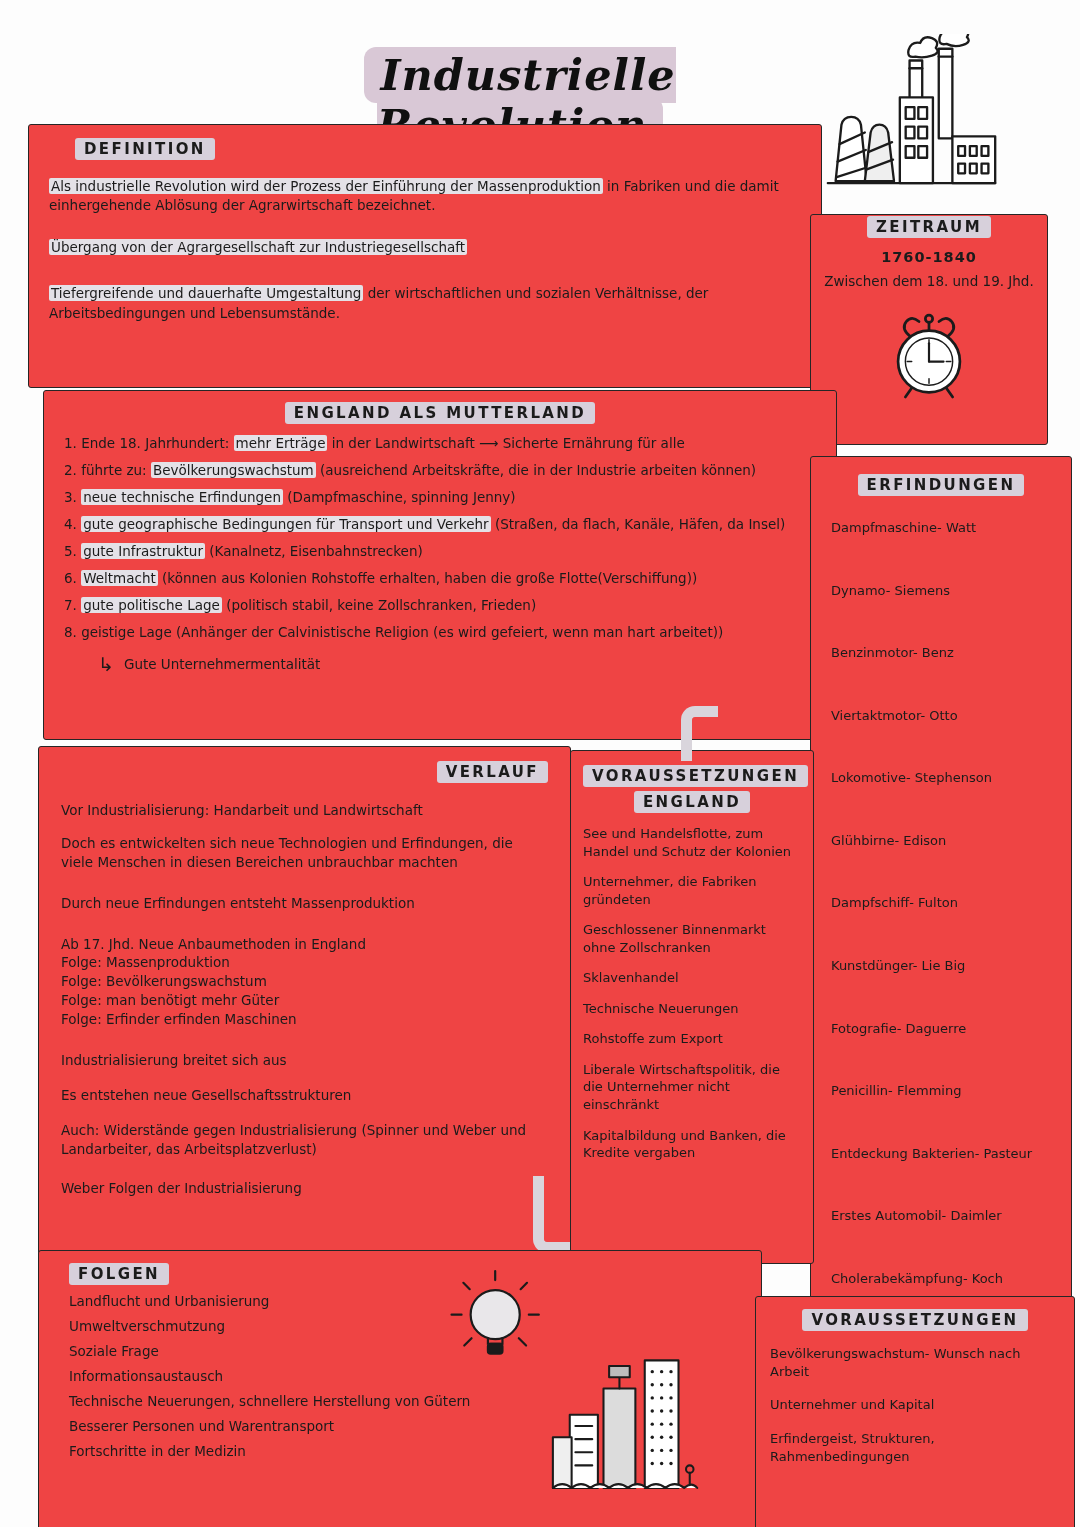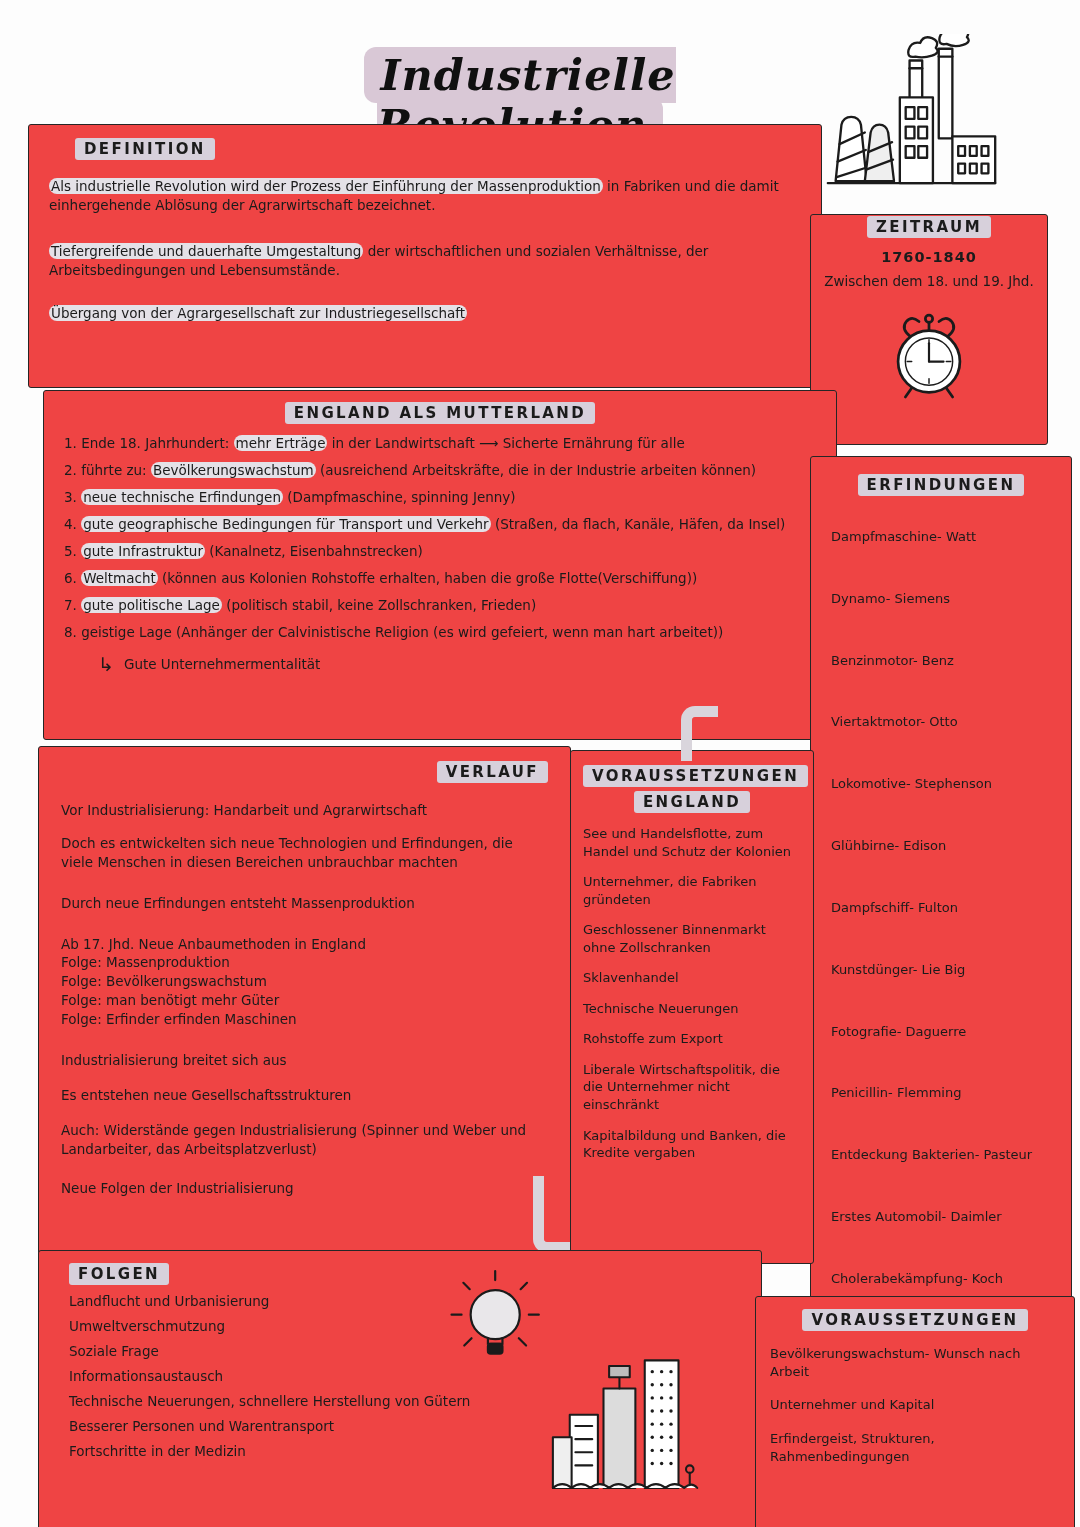"Als industrielle Revolution wird der" .hl { border-radius: 8px -> 2px }
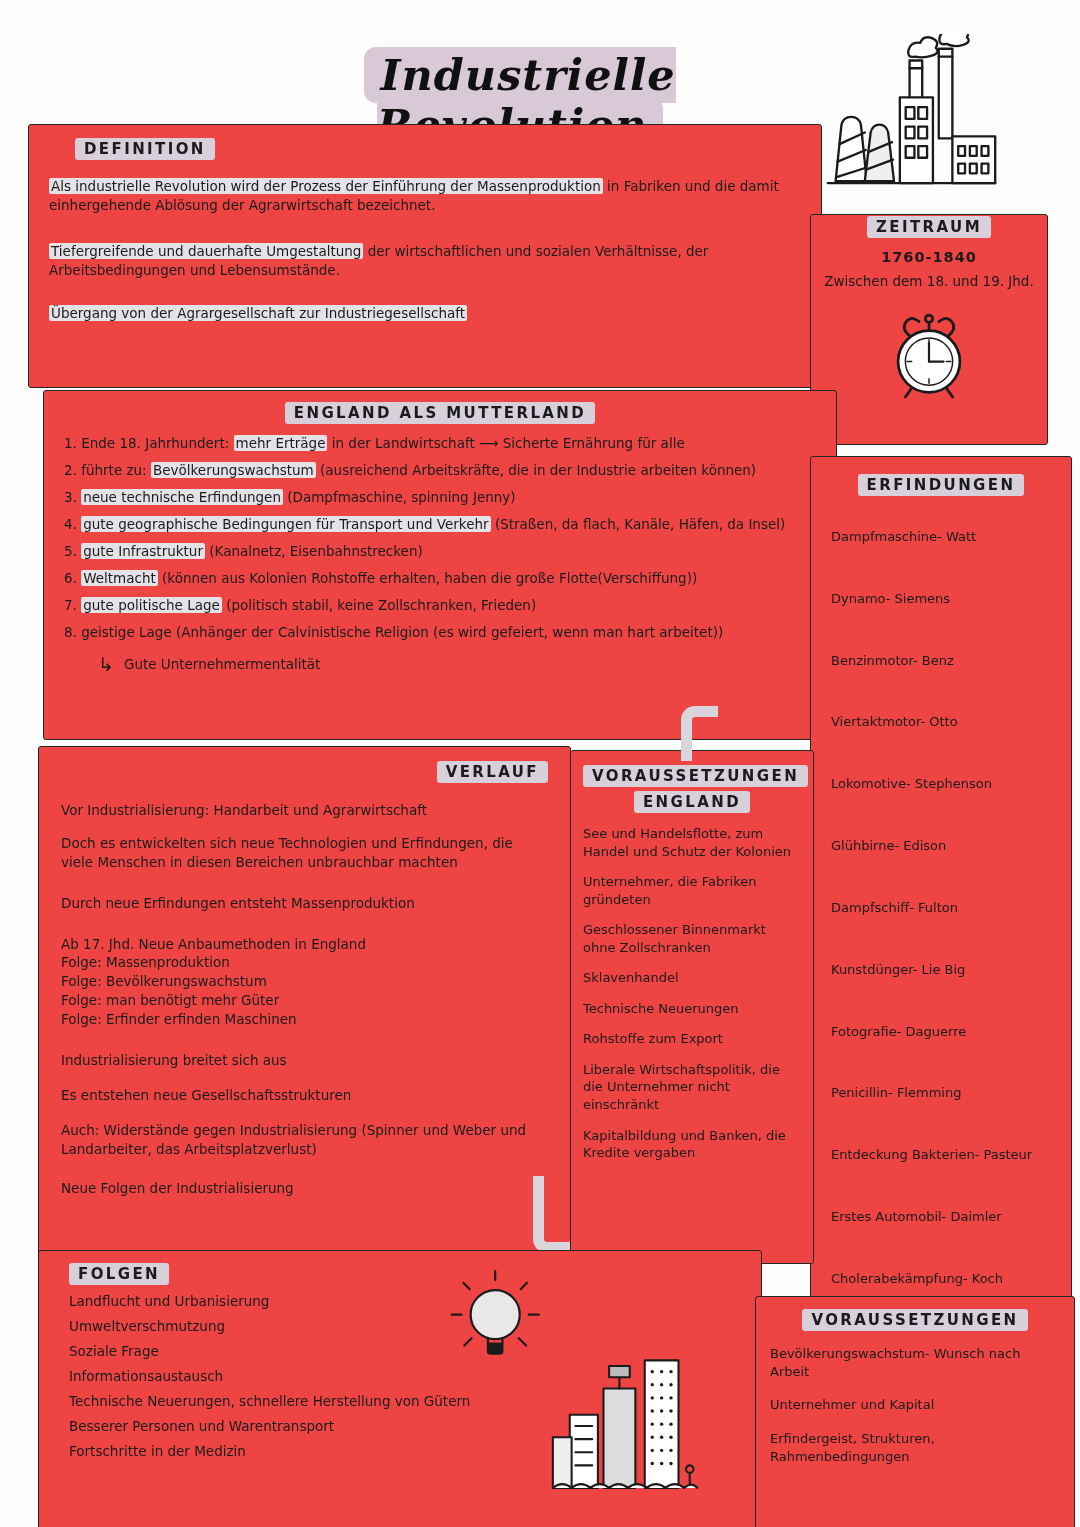"Tiefergreifende und dauerhafte" p.body-text { order: before "Übergang von der Agrargesellschaft zur" -> after "Übergang von der Agrargesellschaft zur" }
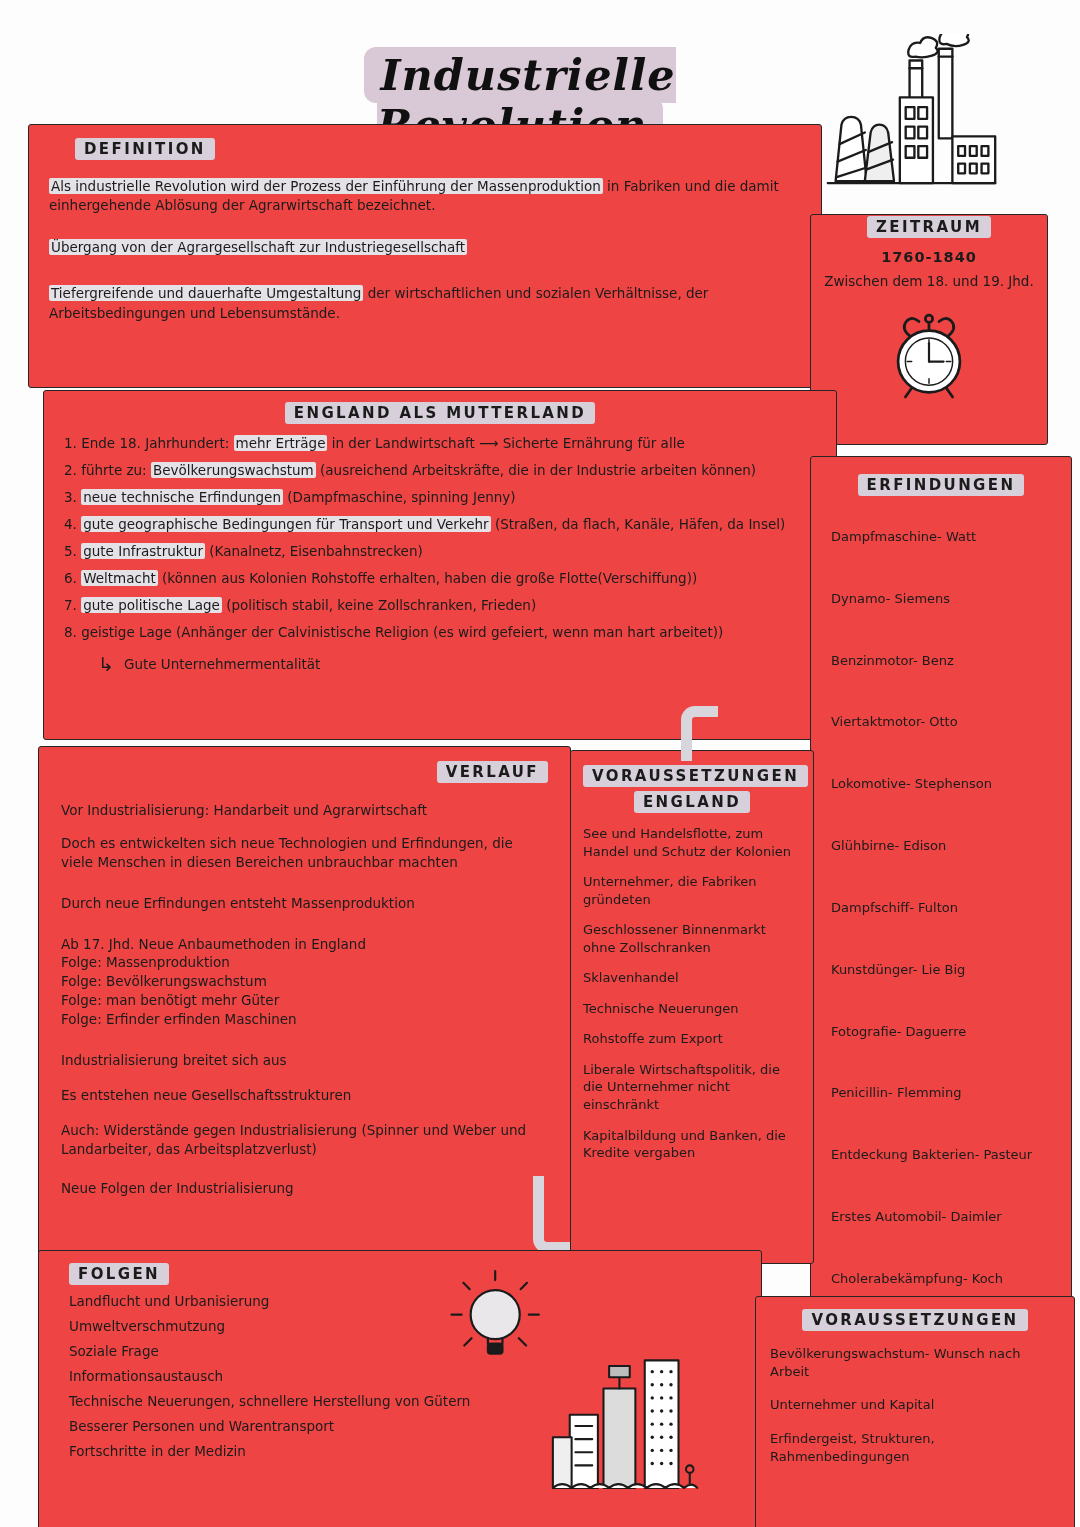"Dampfmaschine- Watt" .einv { margin-top: 9px -> none }
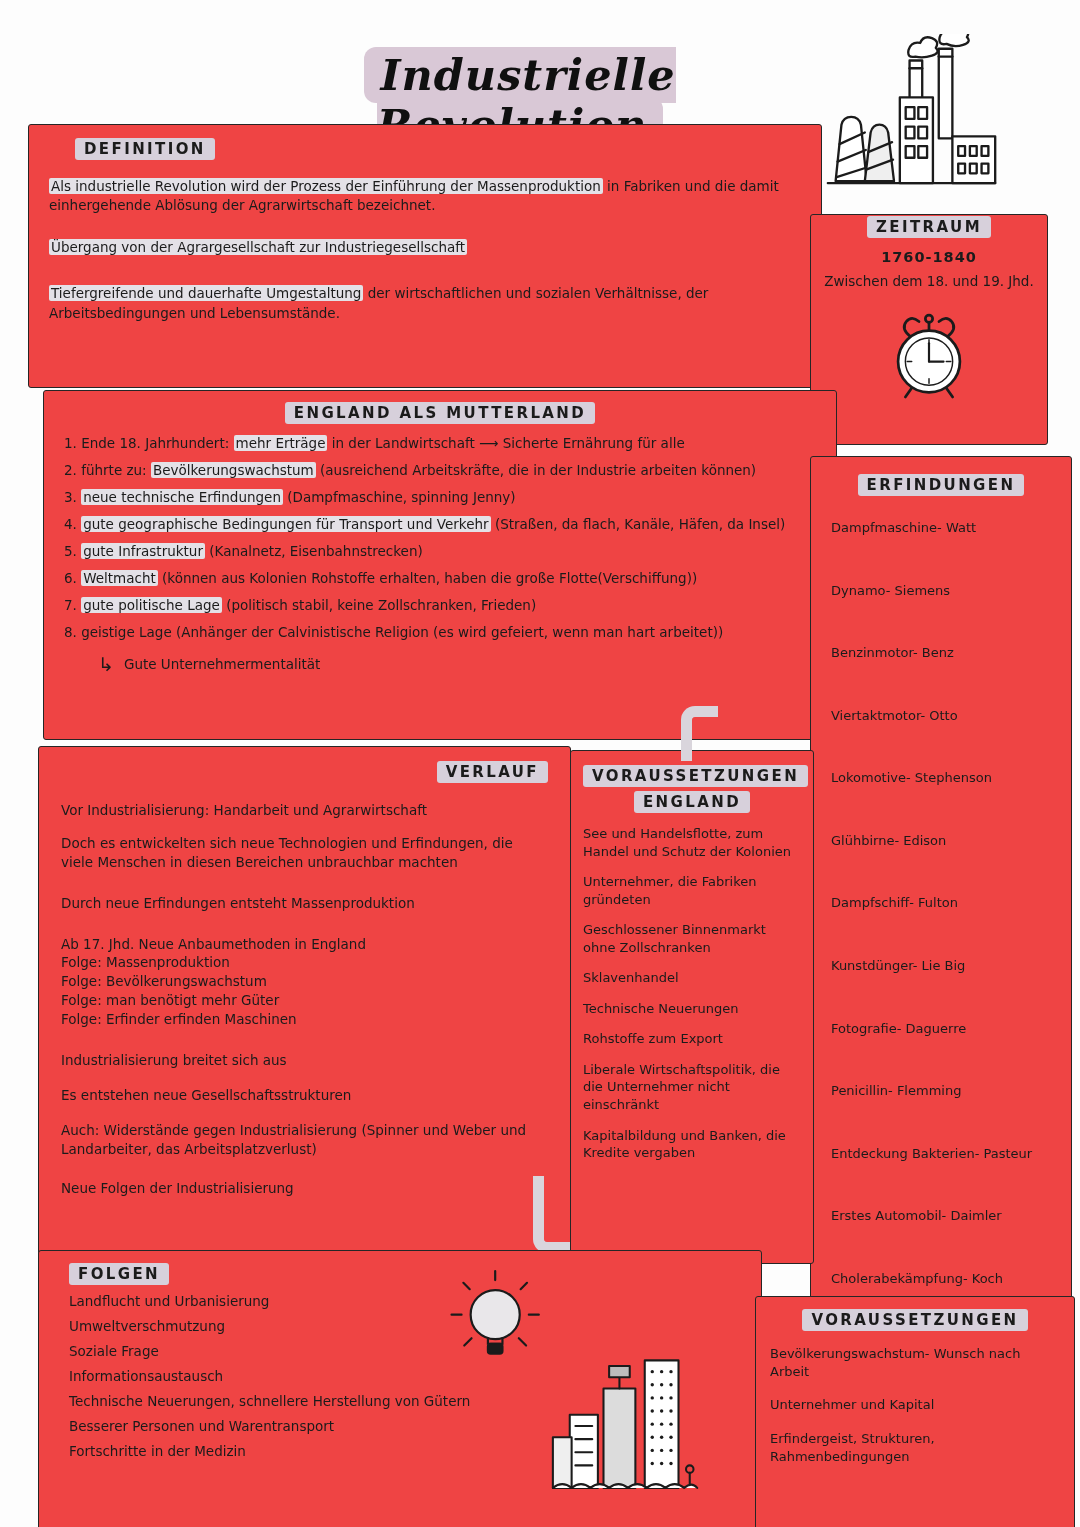"Vor Industrialisierung: Handarbeit und" p.vp { text: Agrarwirtschaft -> Landwirtschaft }
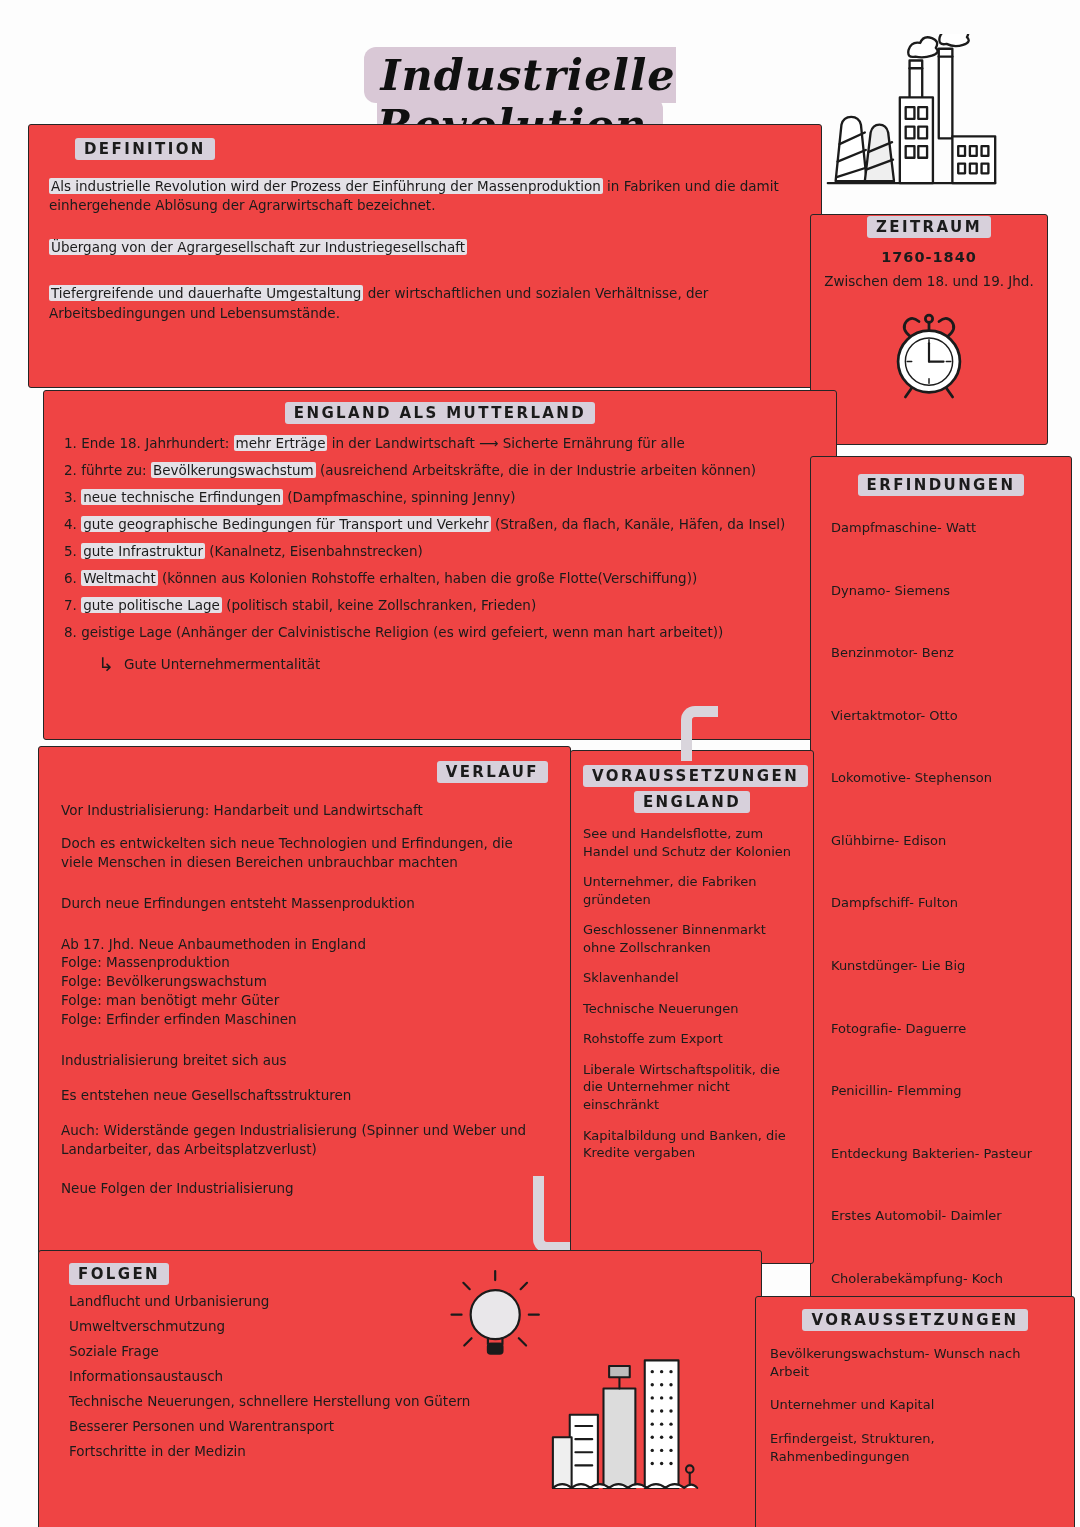"Neue Folgen der Industrialisierung" p.vp { text: Neue -> Weber }
